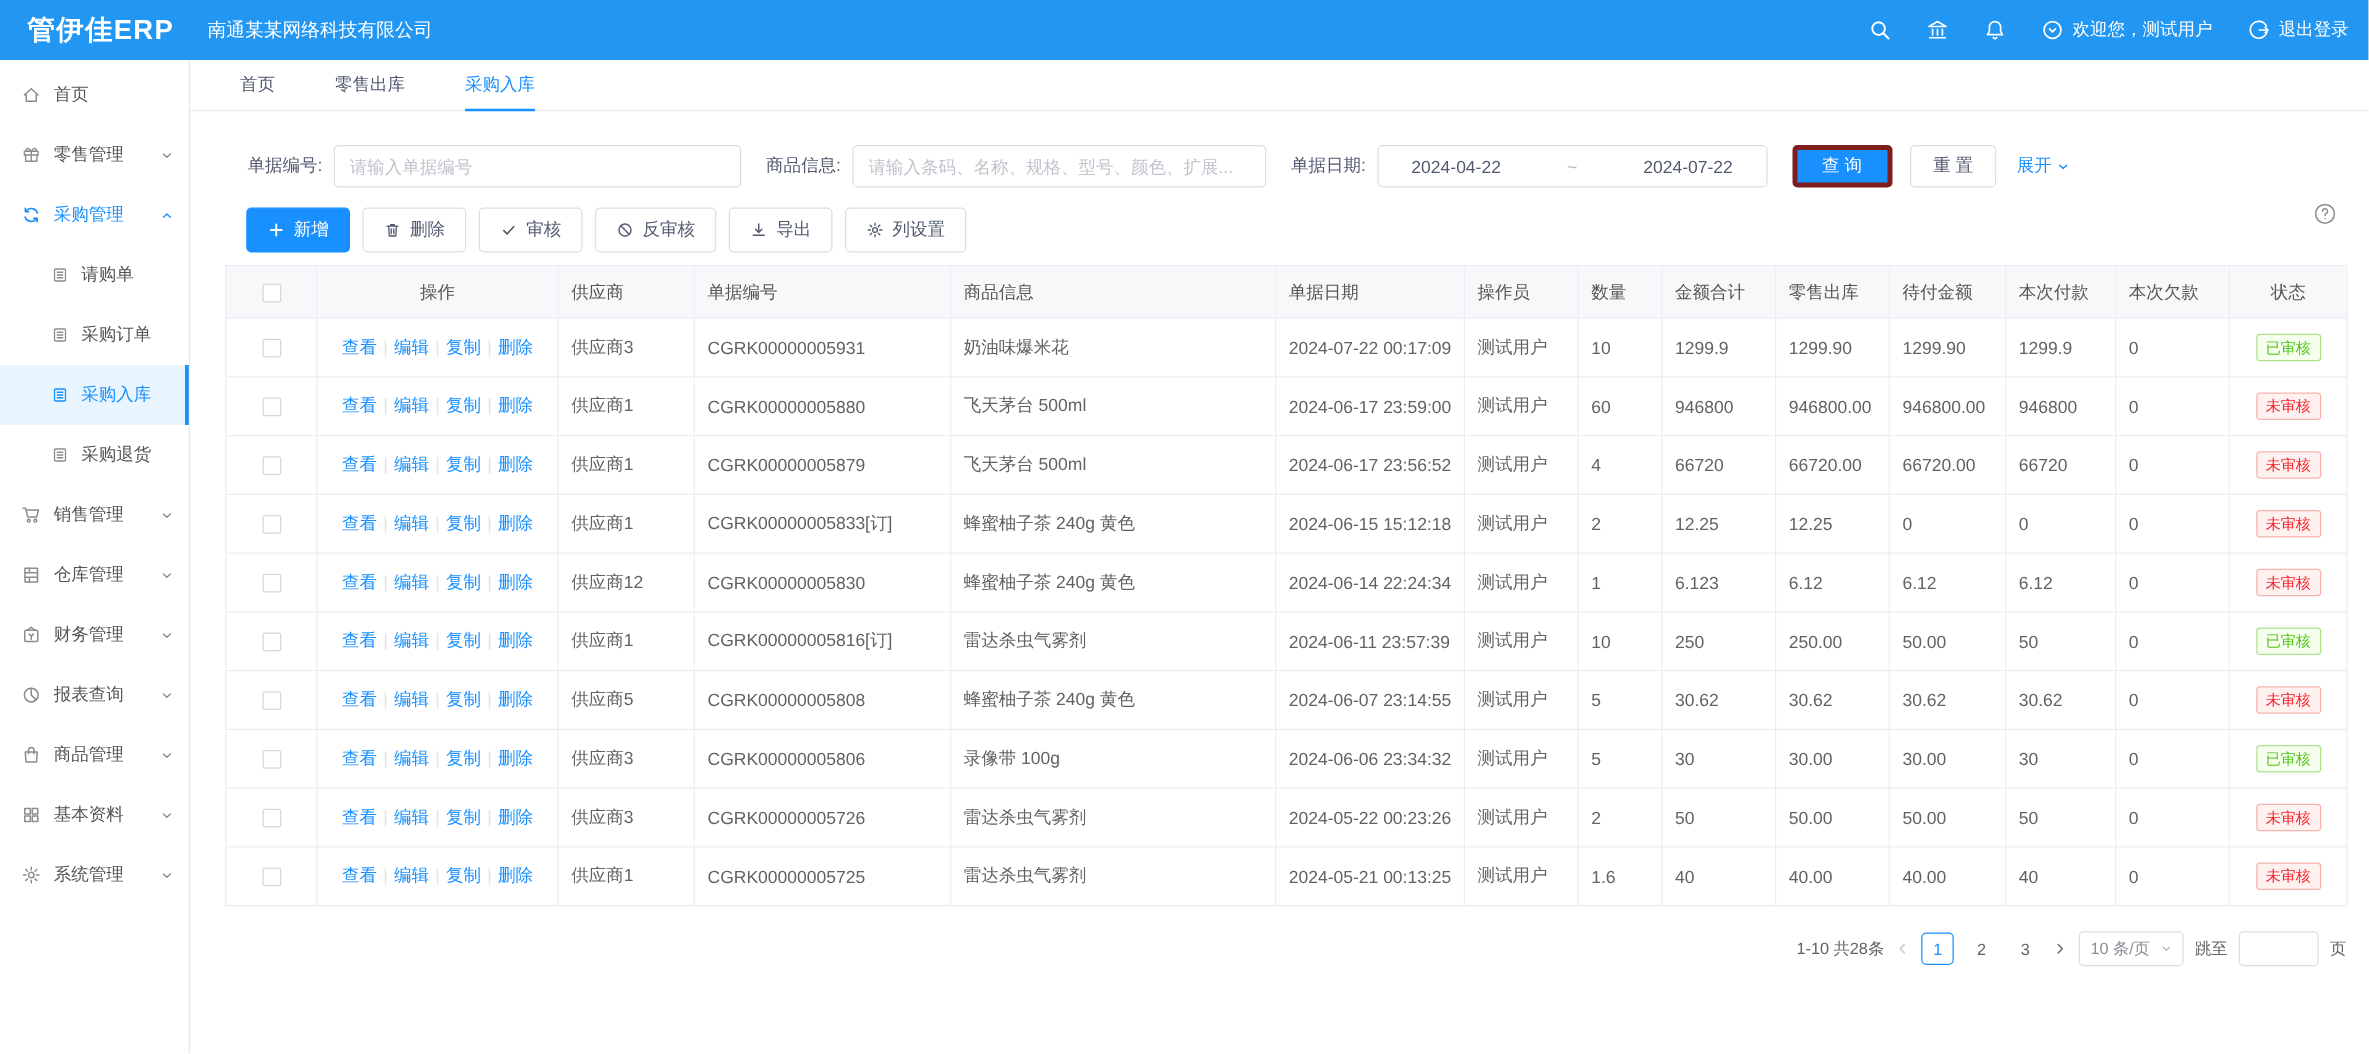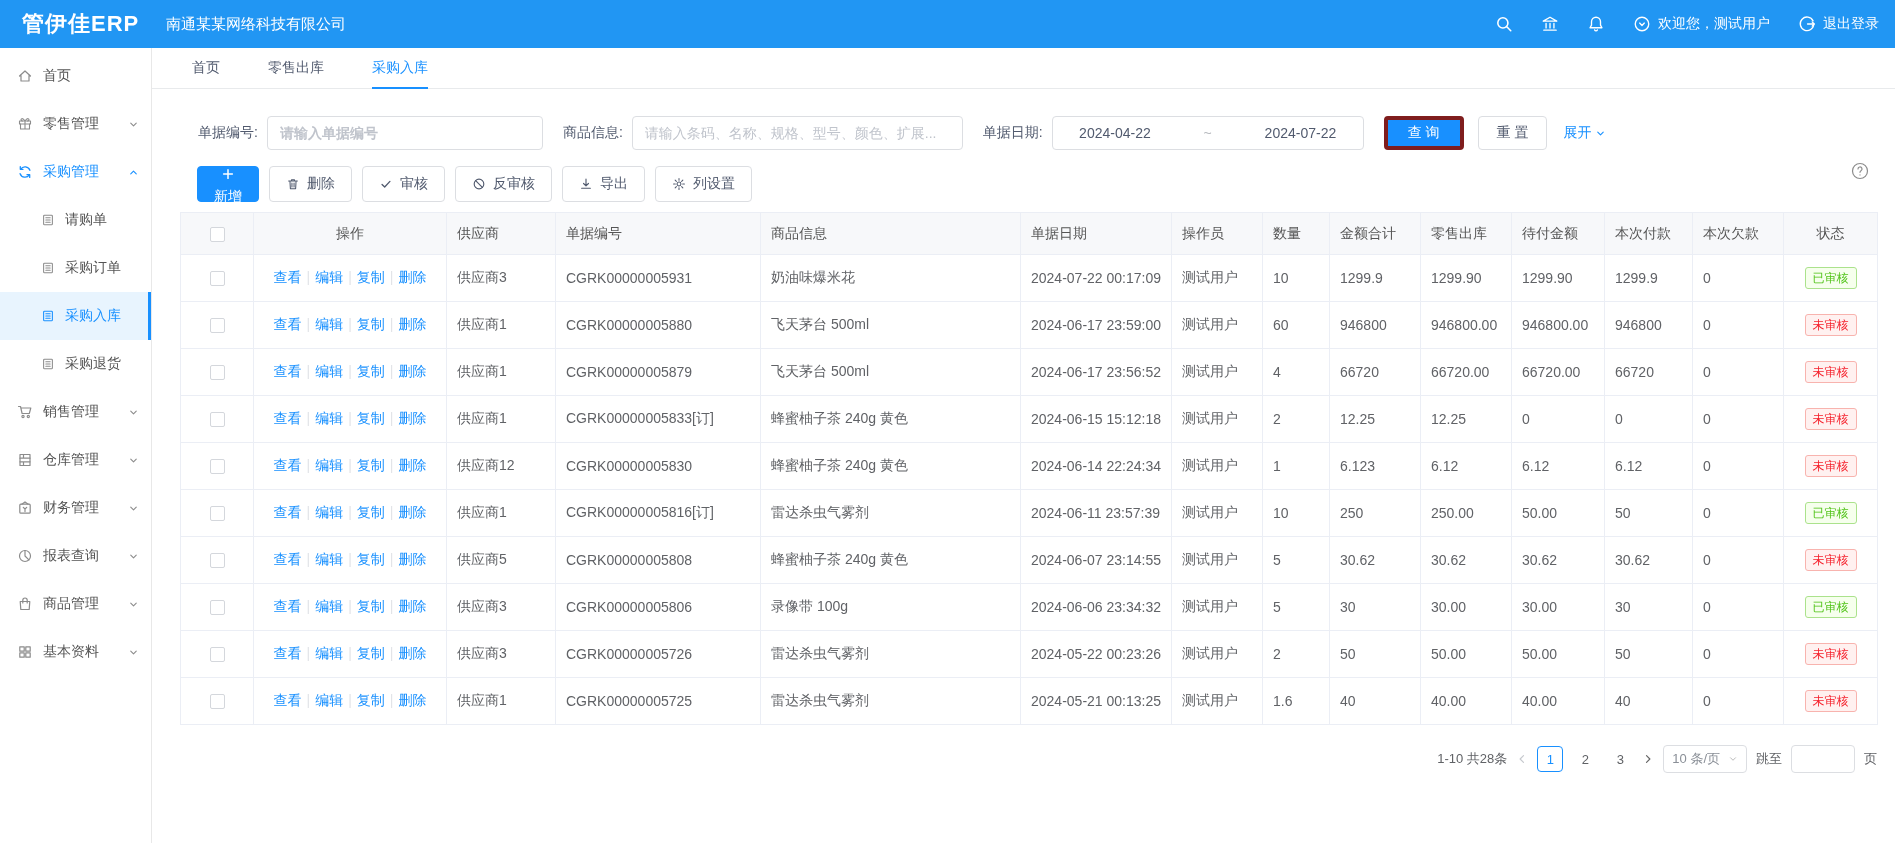"请输入单据编号" input.f-input { font-weight: bold -> none; width: 276px -> 326px }
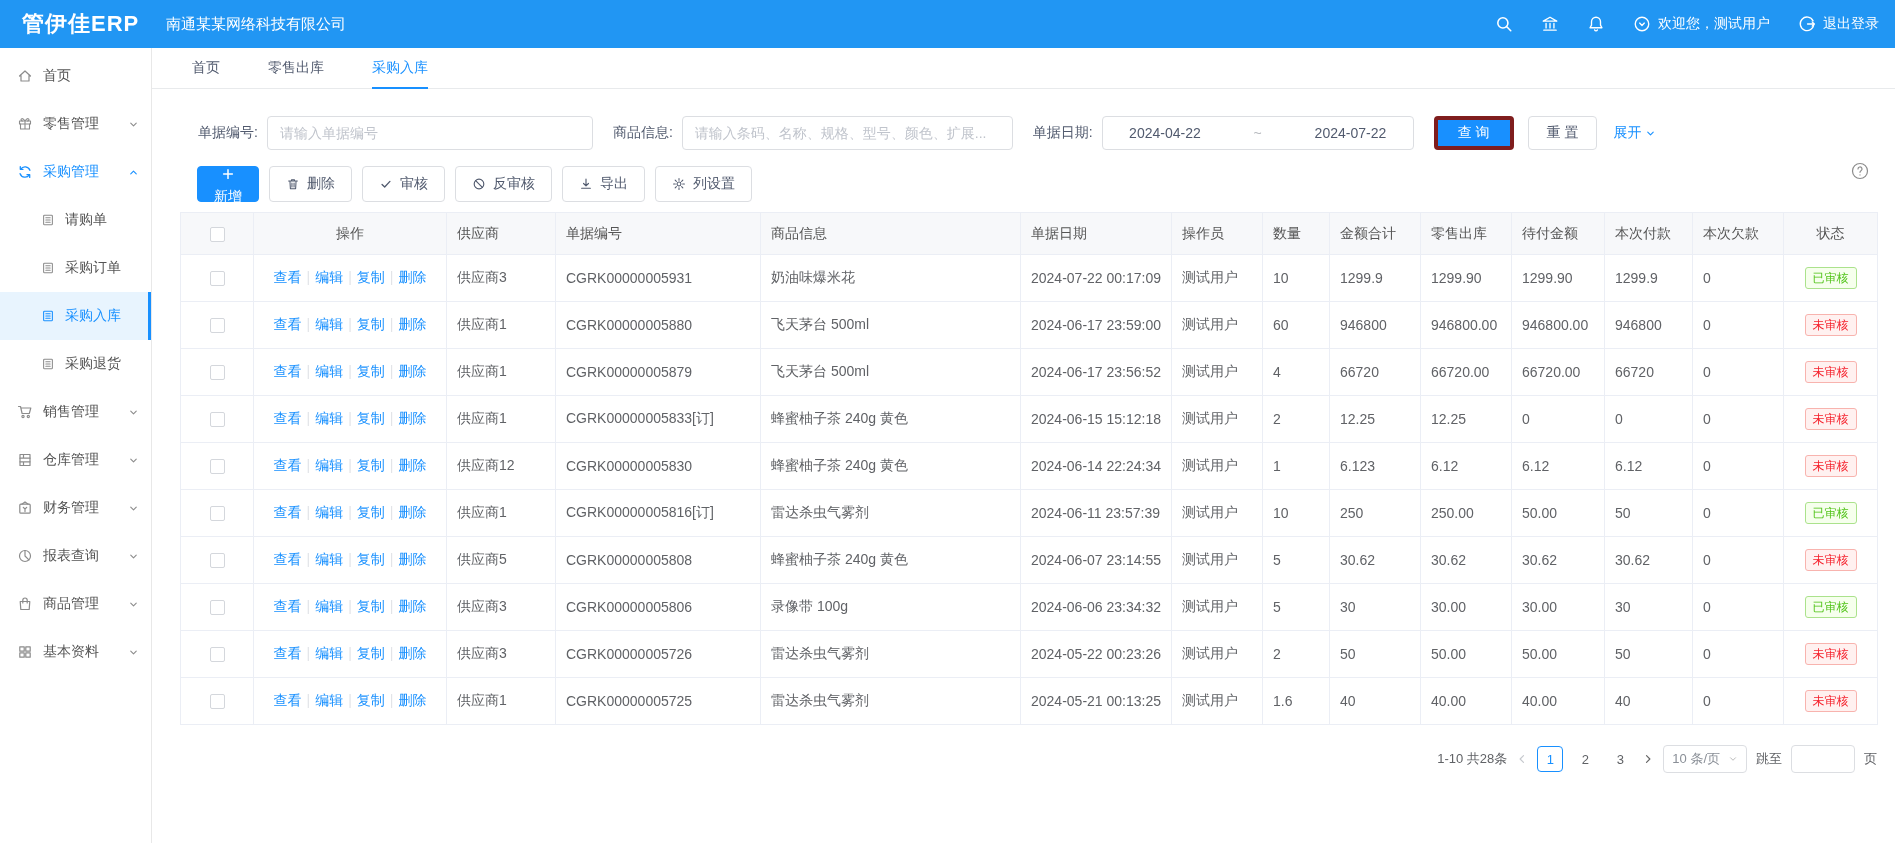"新增" .tbtn.primary { flex-direction: column -> none }
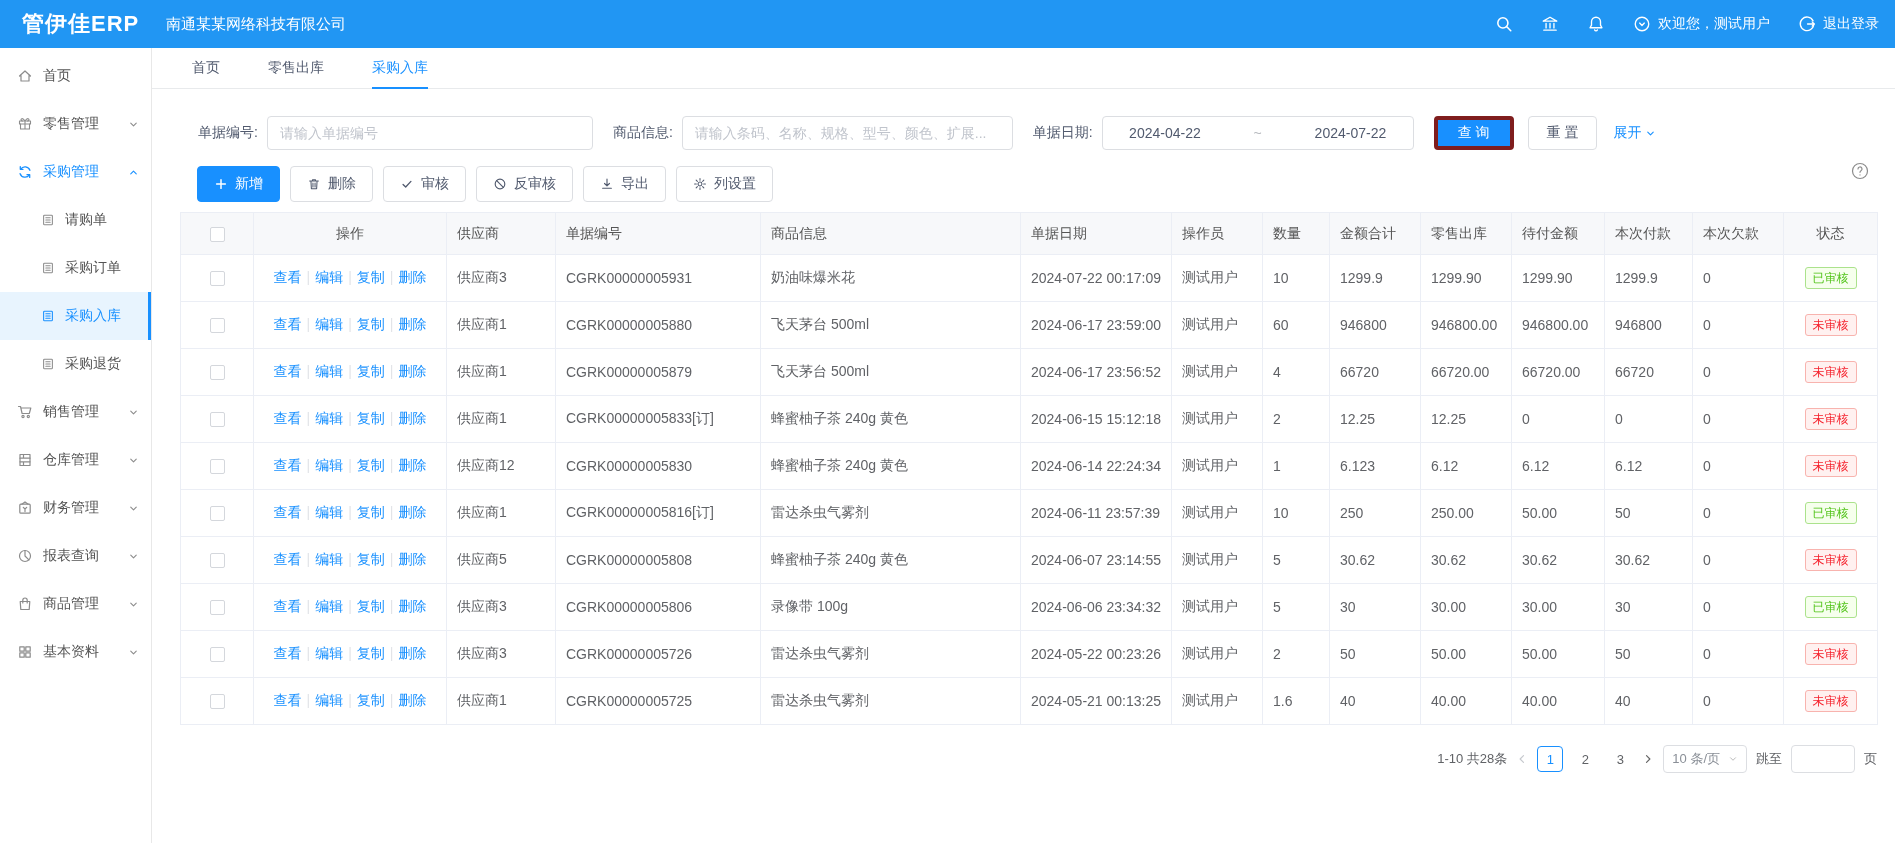"系统管理" div.side-item { html: none -> <div> <span> <svg> <circle></circle> <path></path> </svg> </span> <span>系统管理</span> <span> <svg> <path></path> </svg> </span> </div> }
